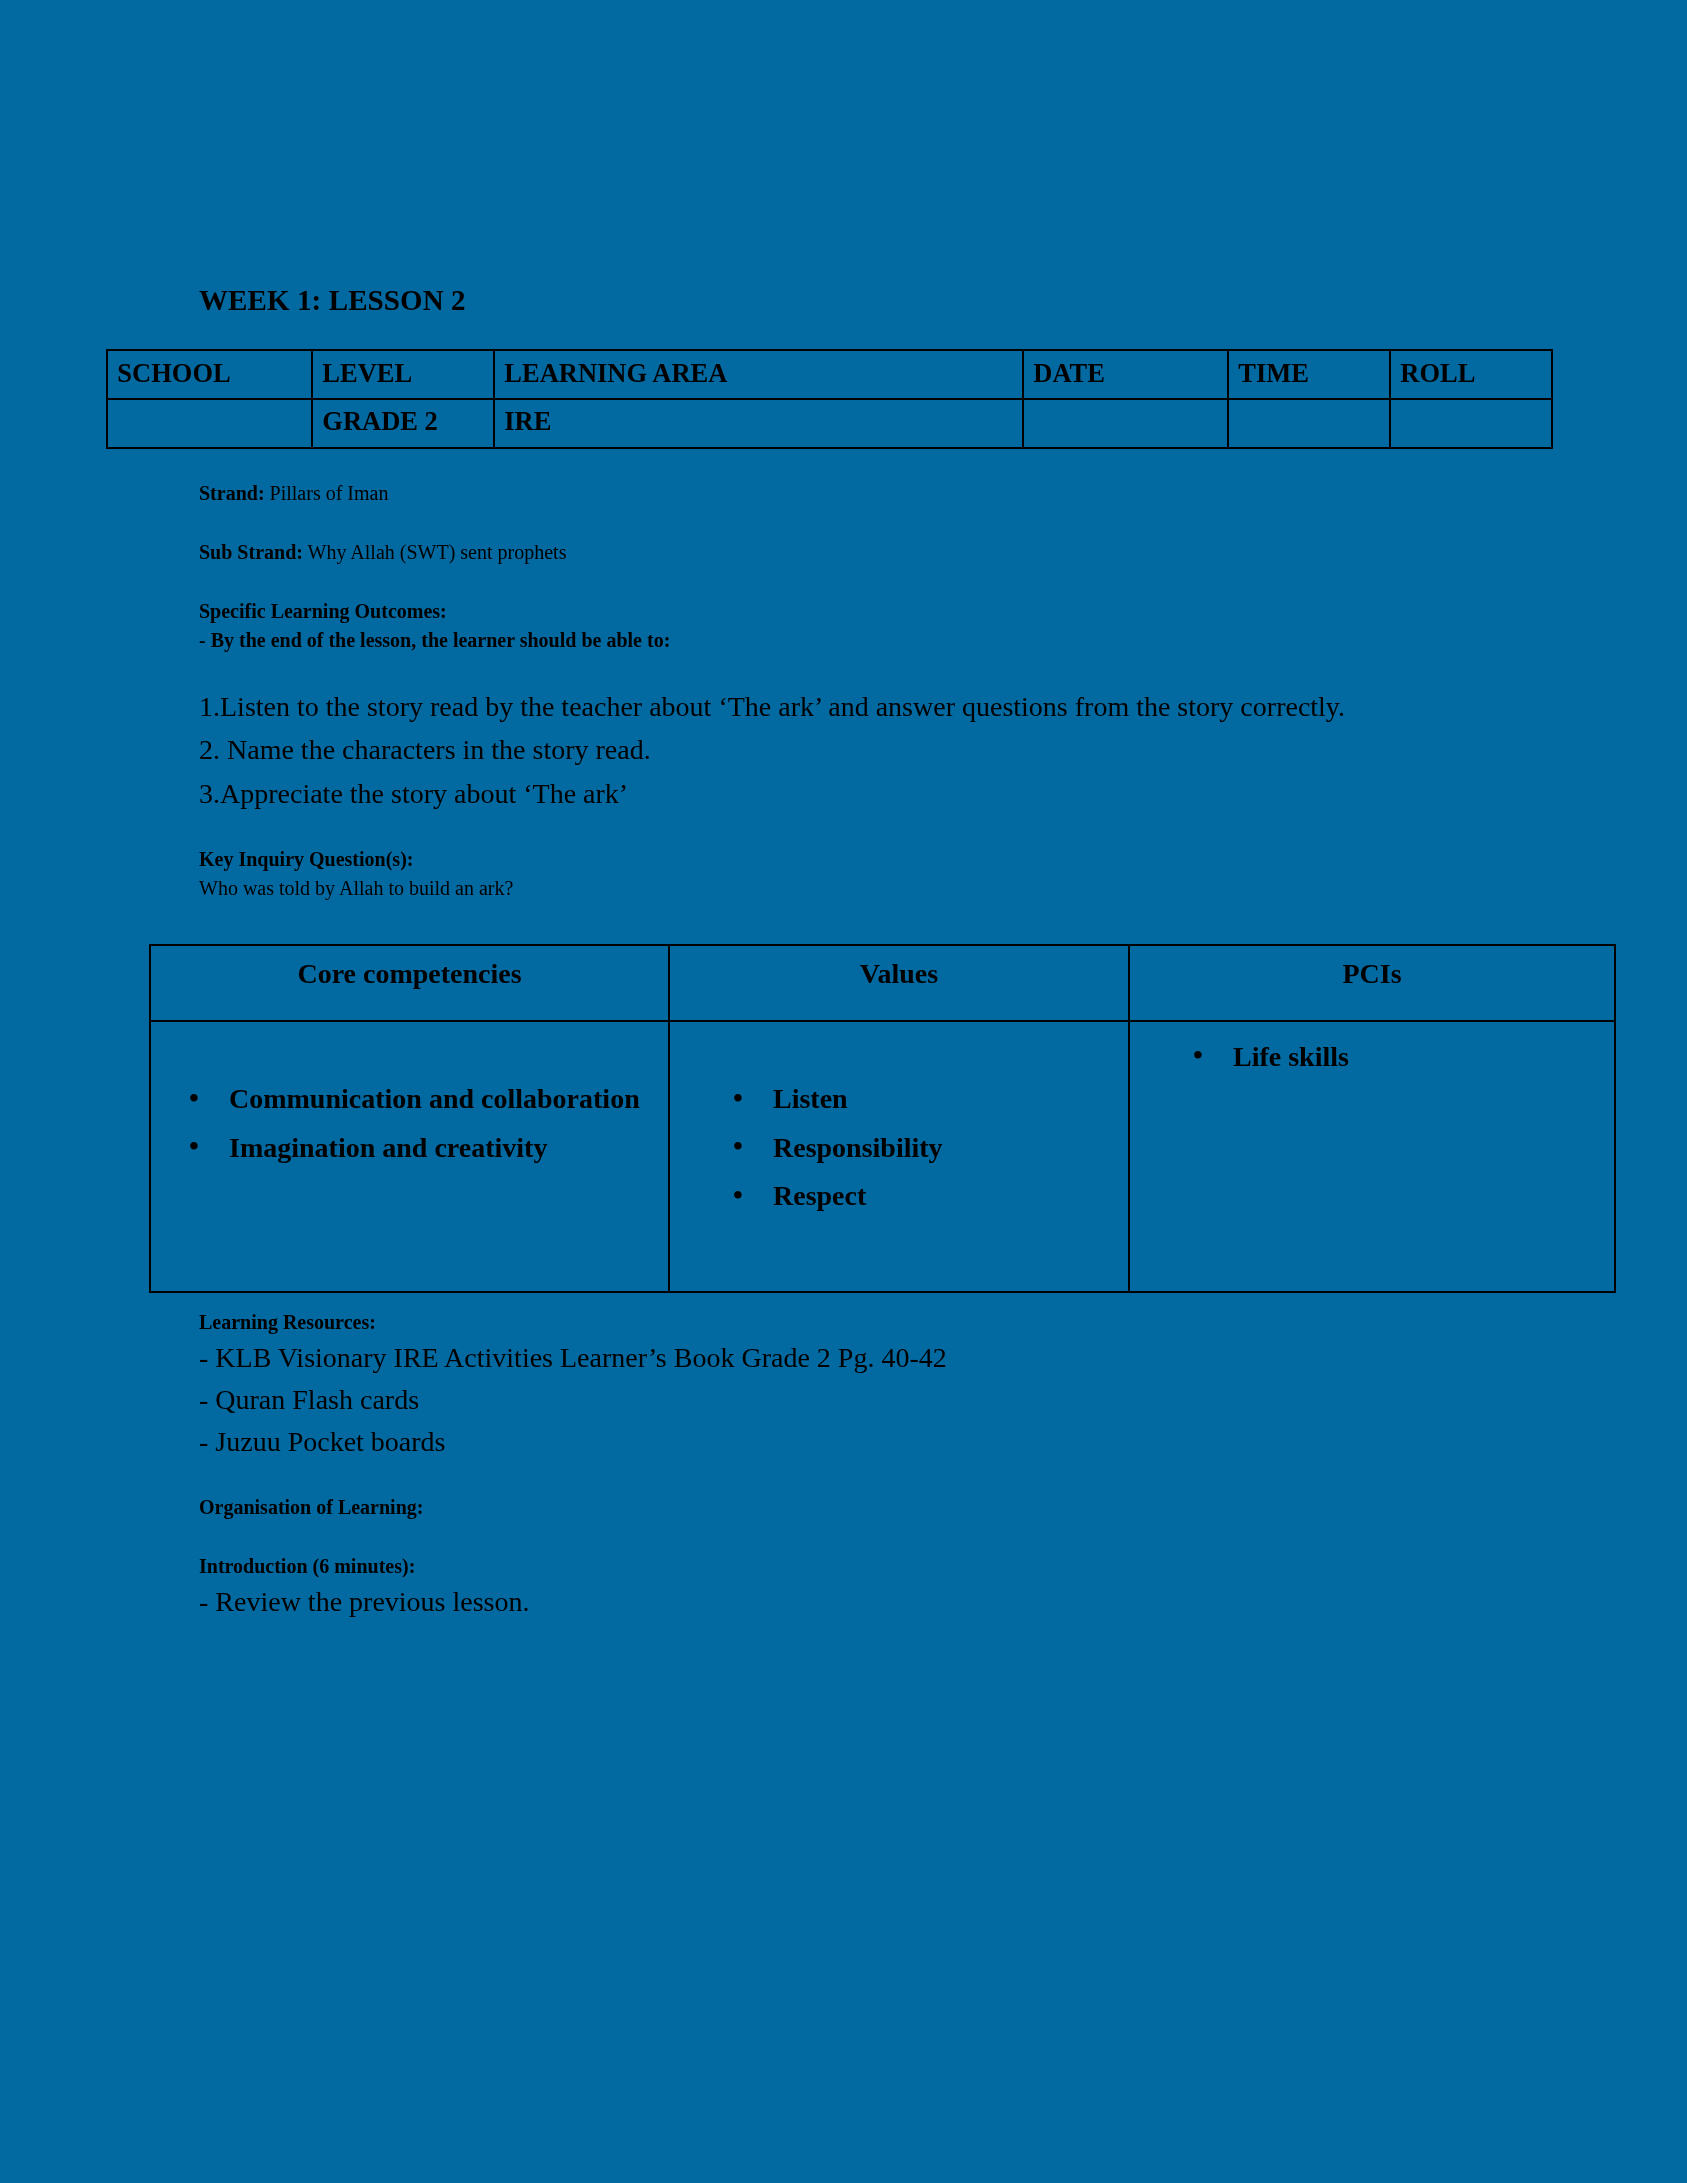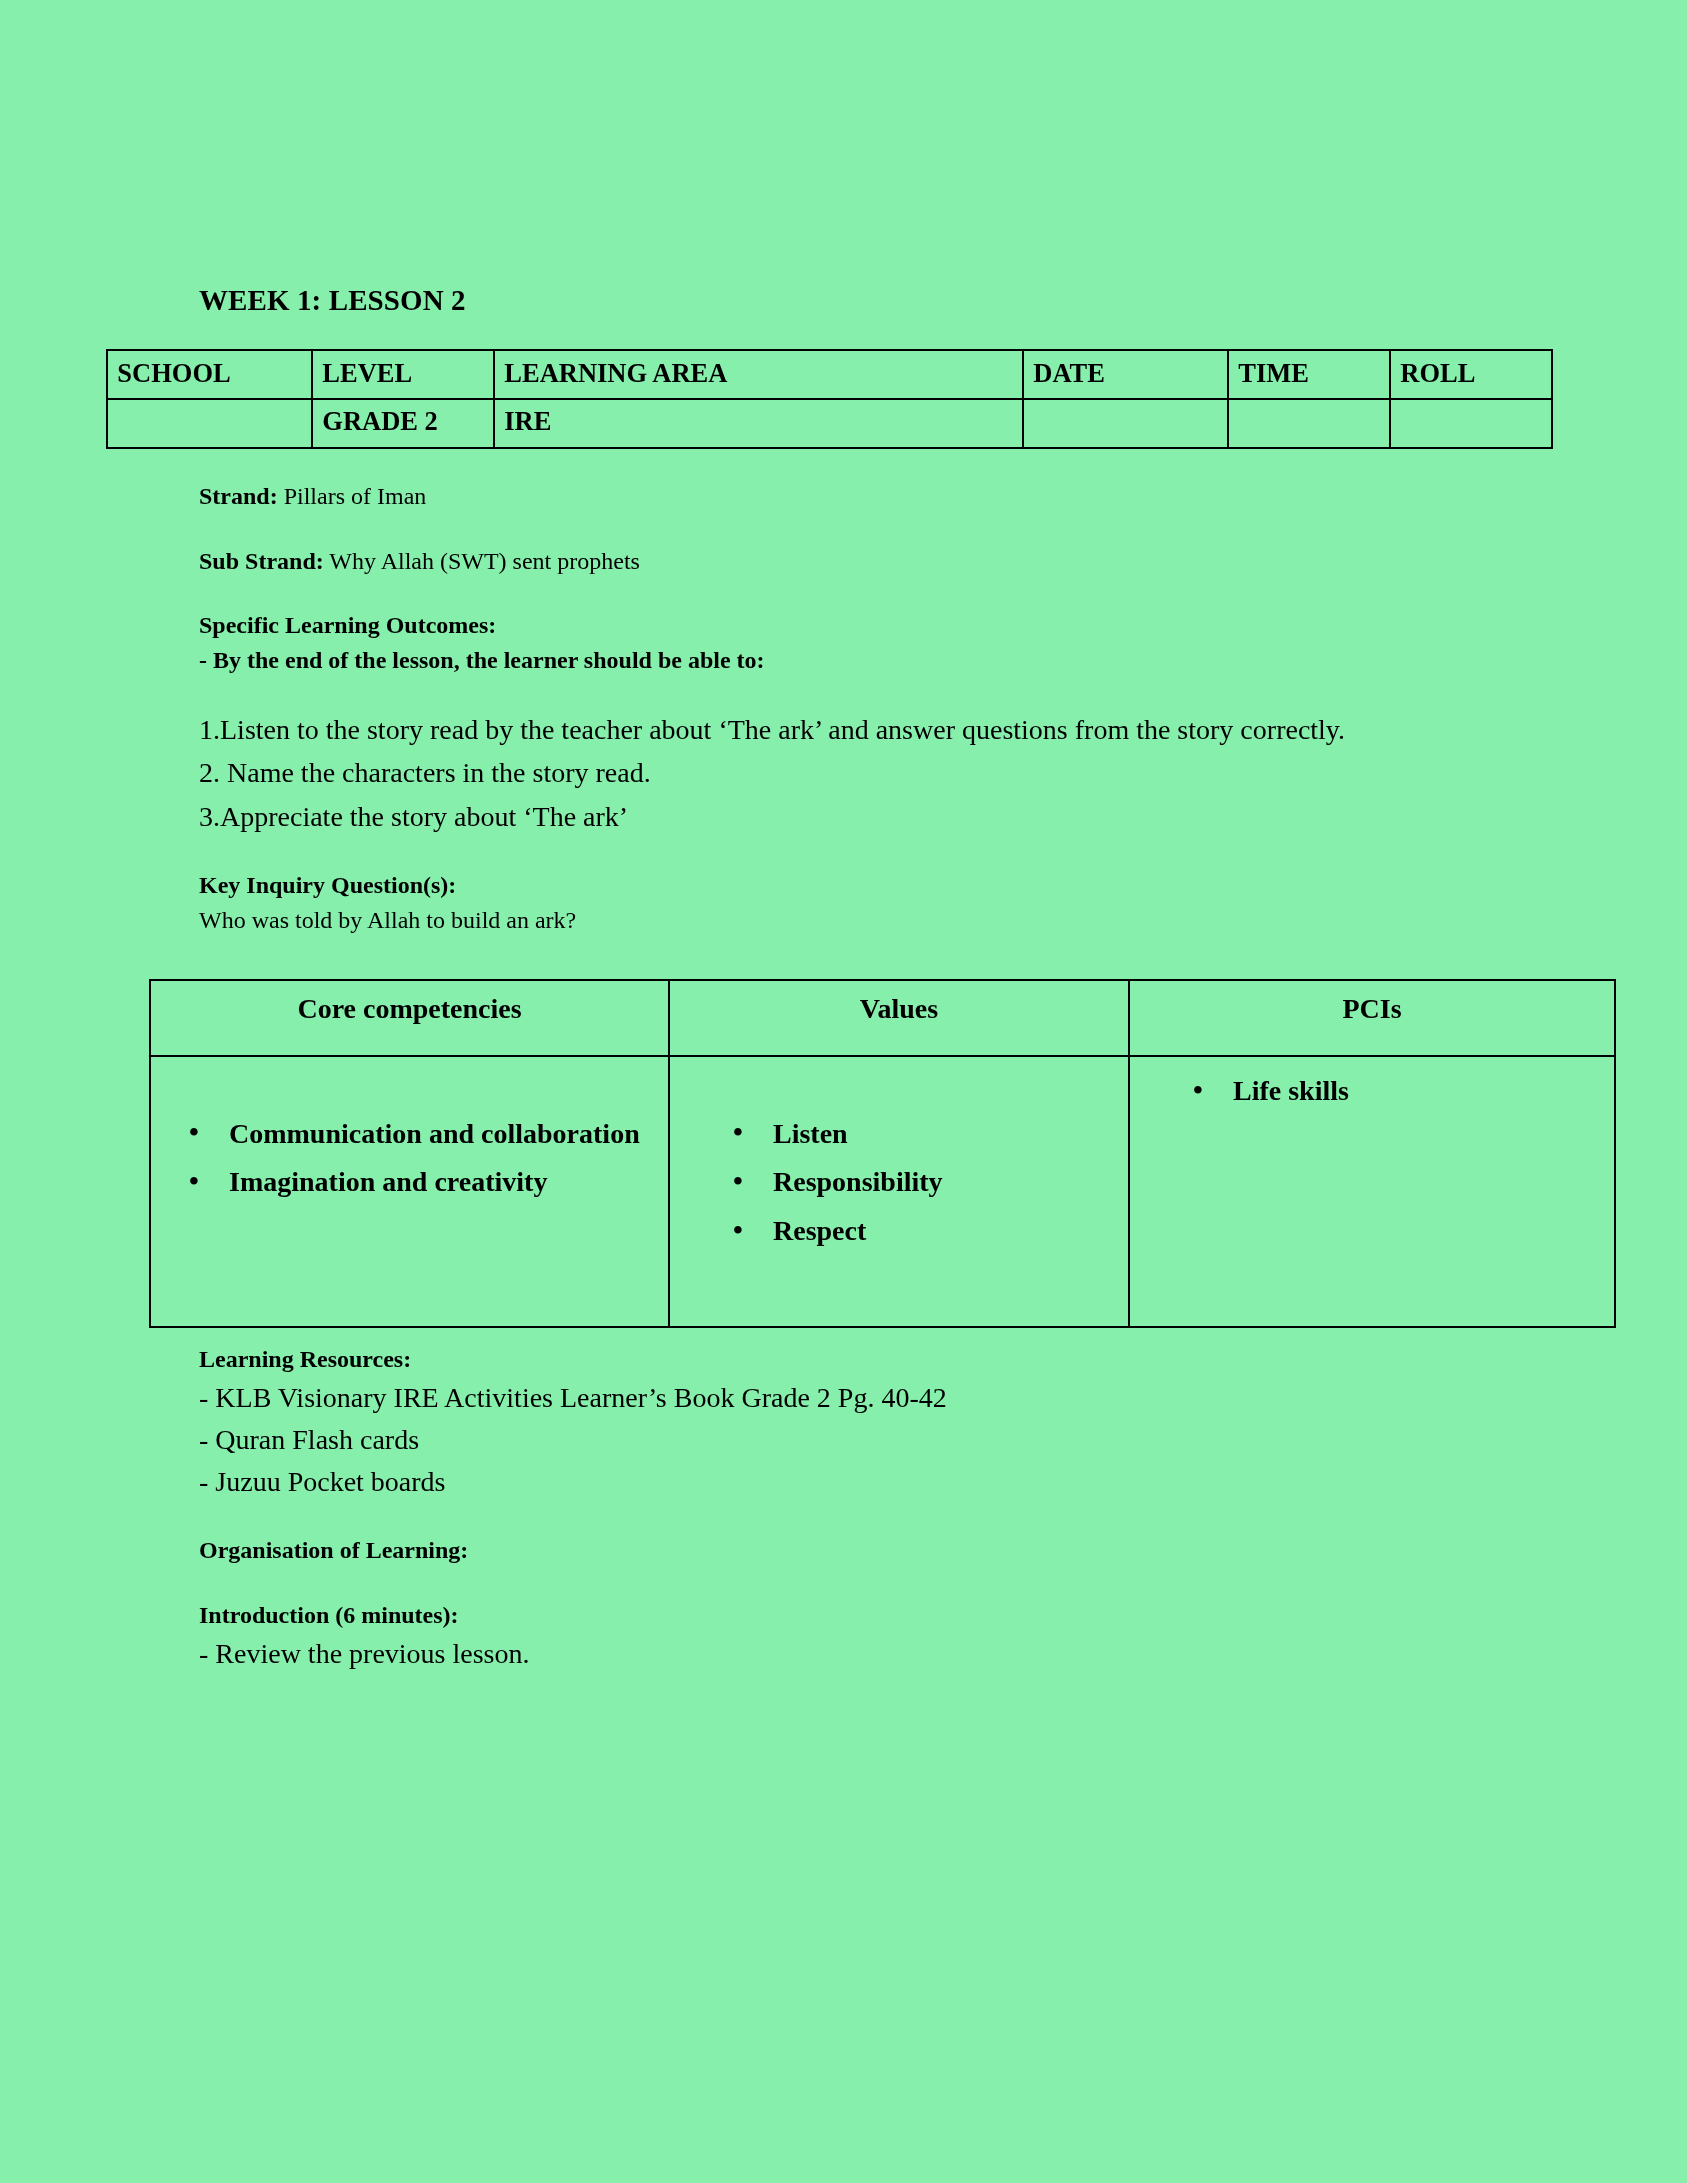"WEEK 1: LESSON 2" .page { background: #86efac -> #0369a1 }
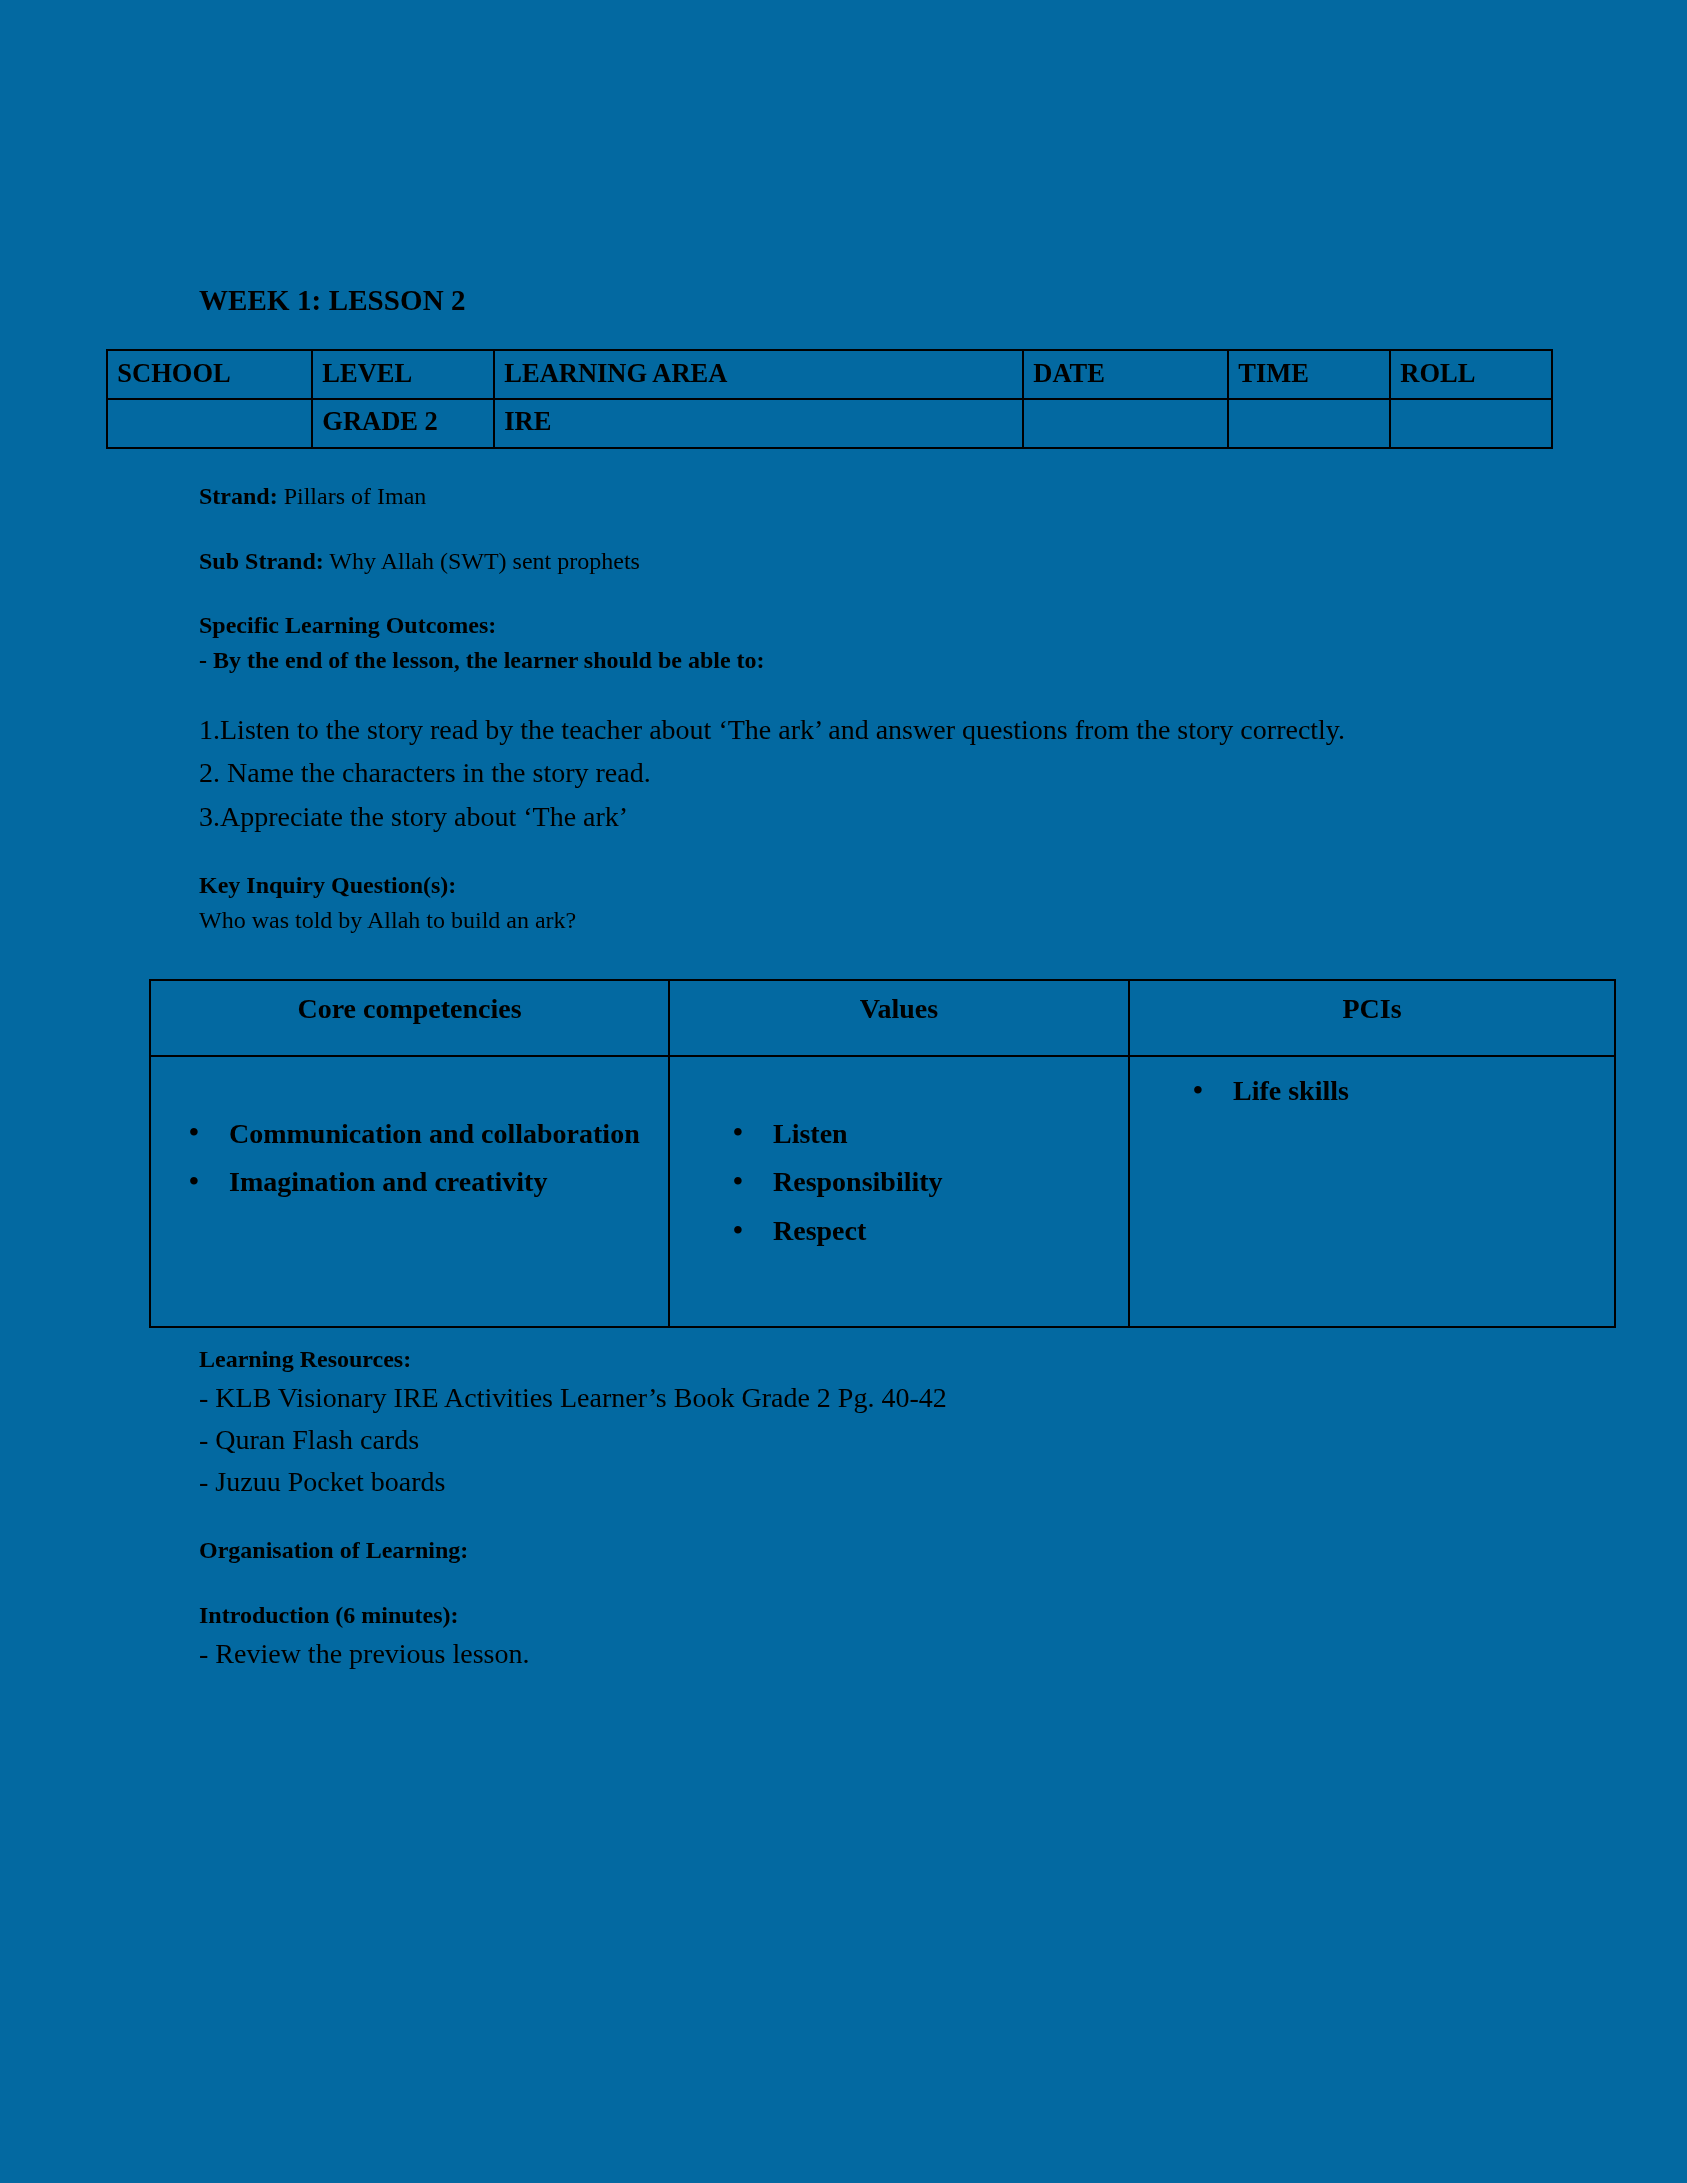"Strand: Pillars of Iman" .para { font-size: 24px -> 20px }
